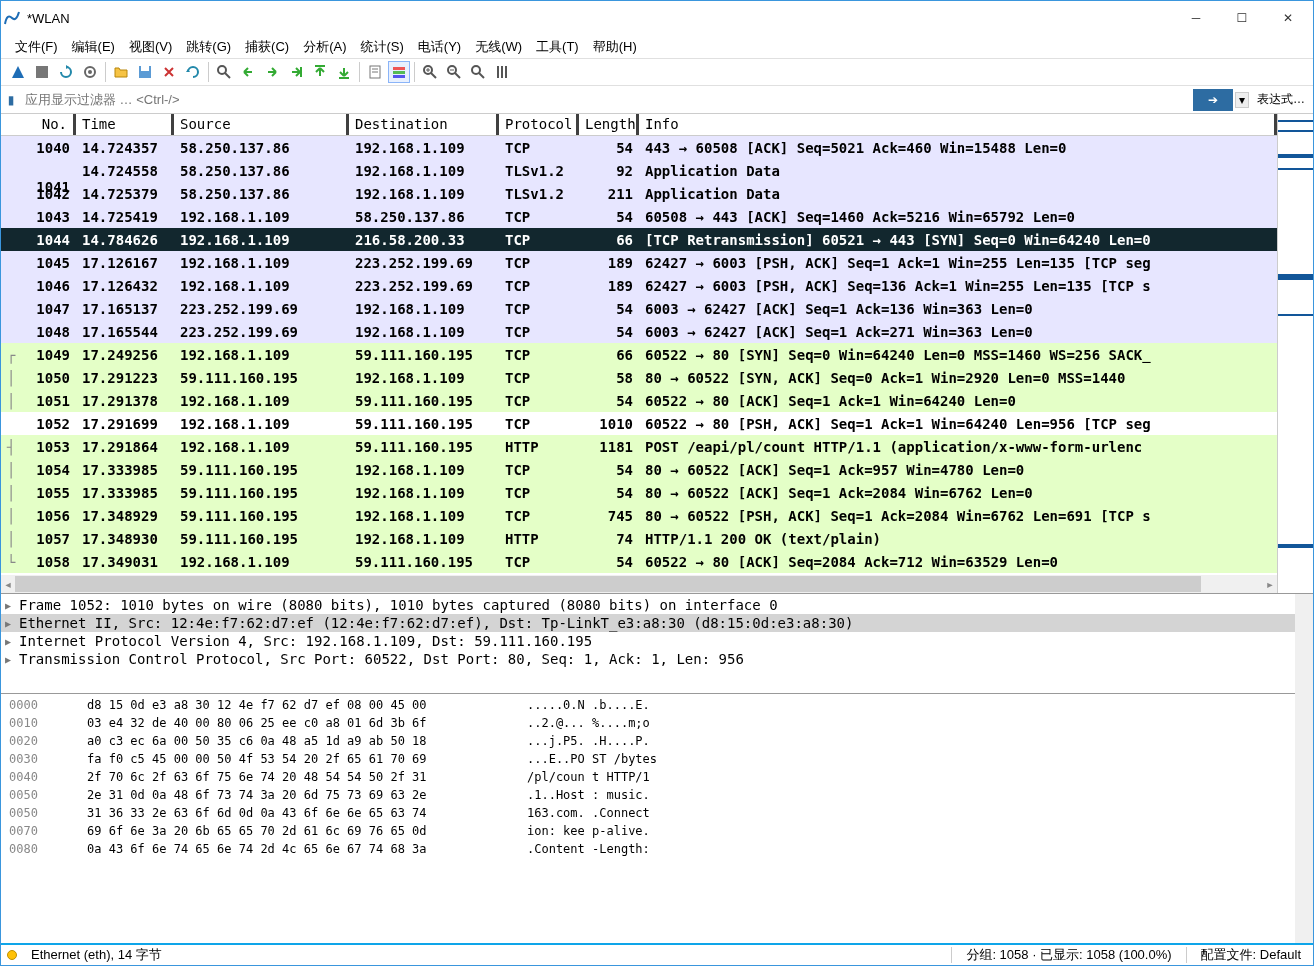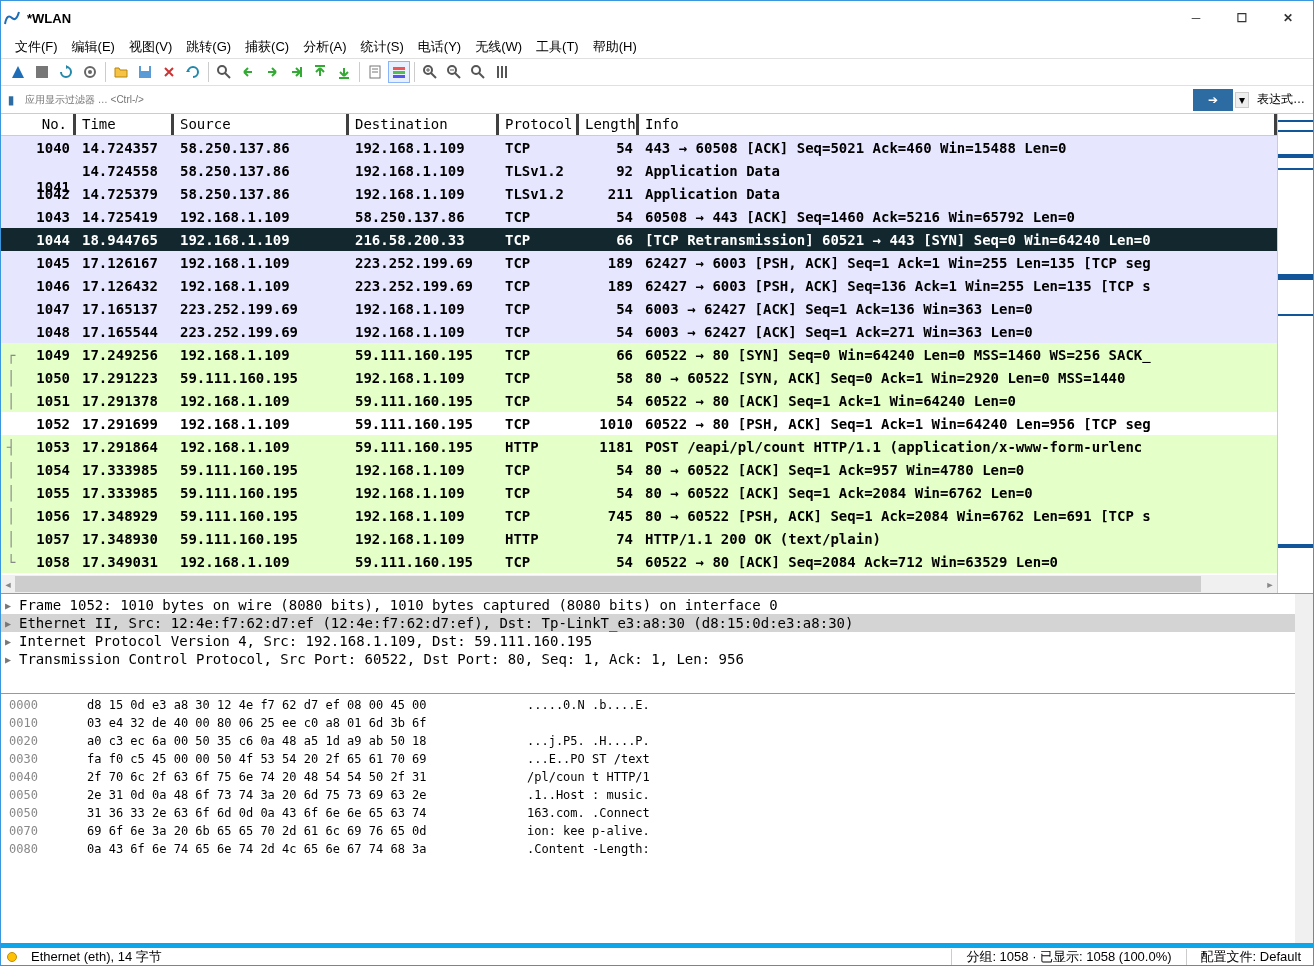"*WLAN" .titlebar { font-weight: bold -> none }
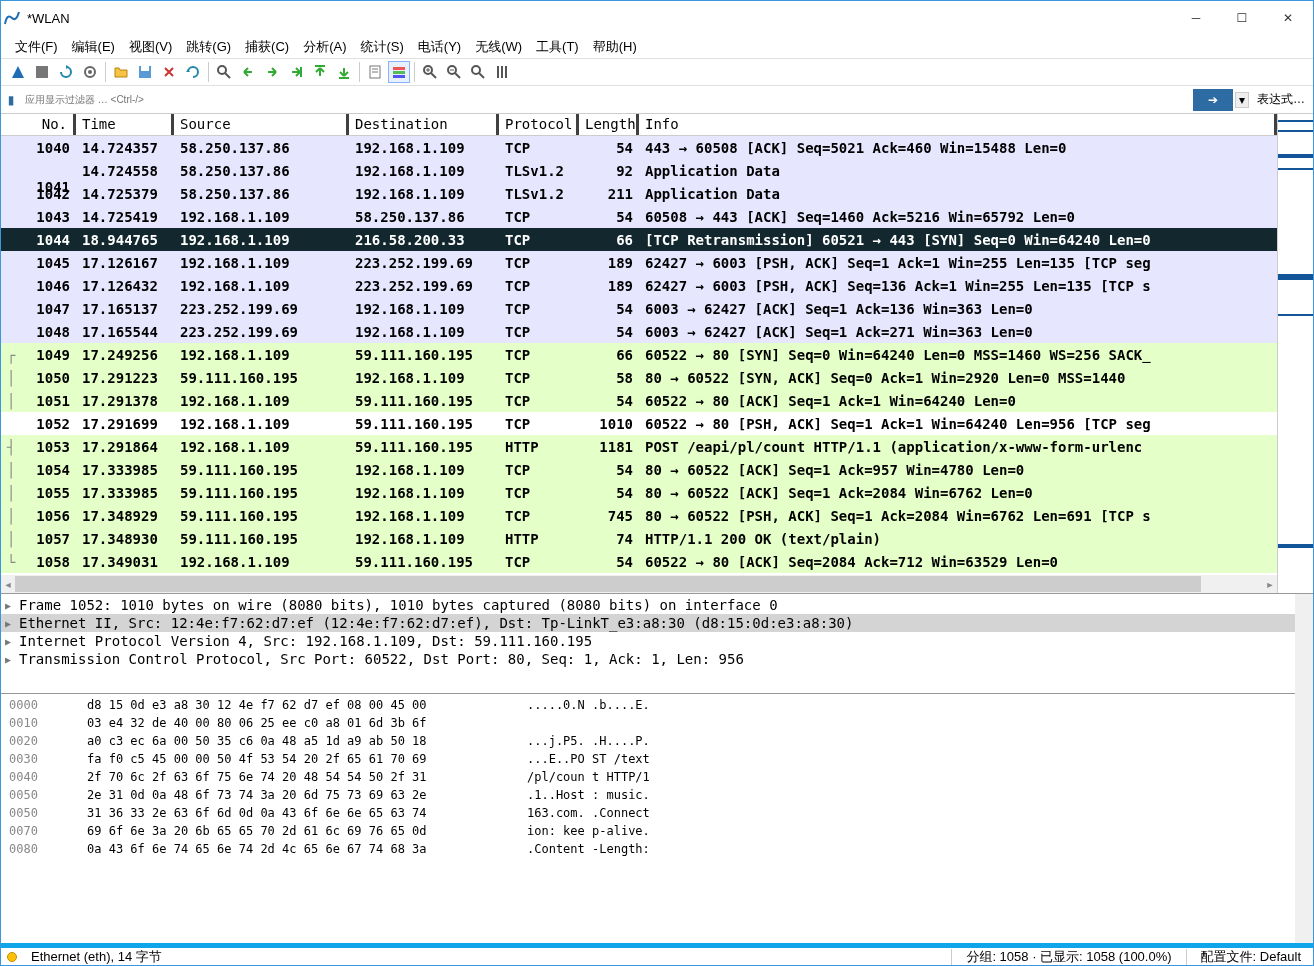"应用显示过滤器 … <Ctrl-/>" .filter-input { font-size: 10px -> 13px }
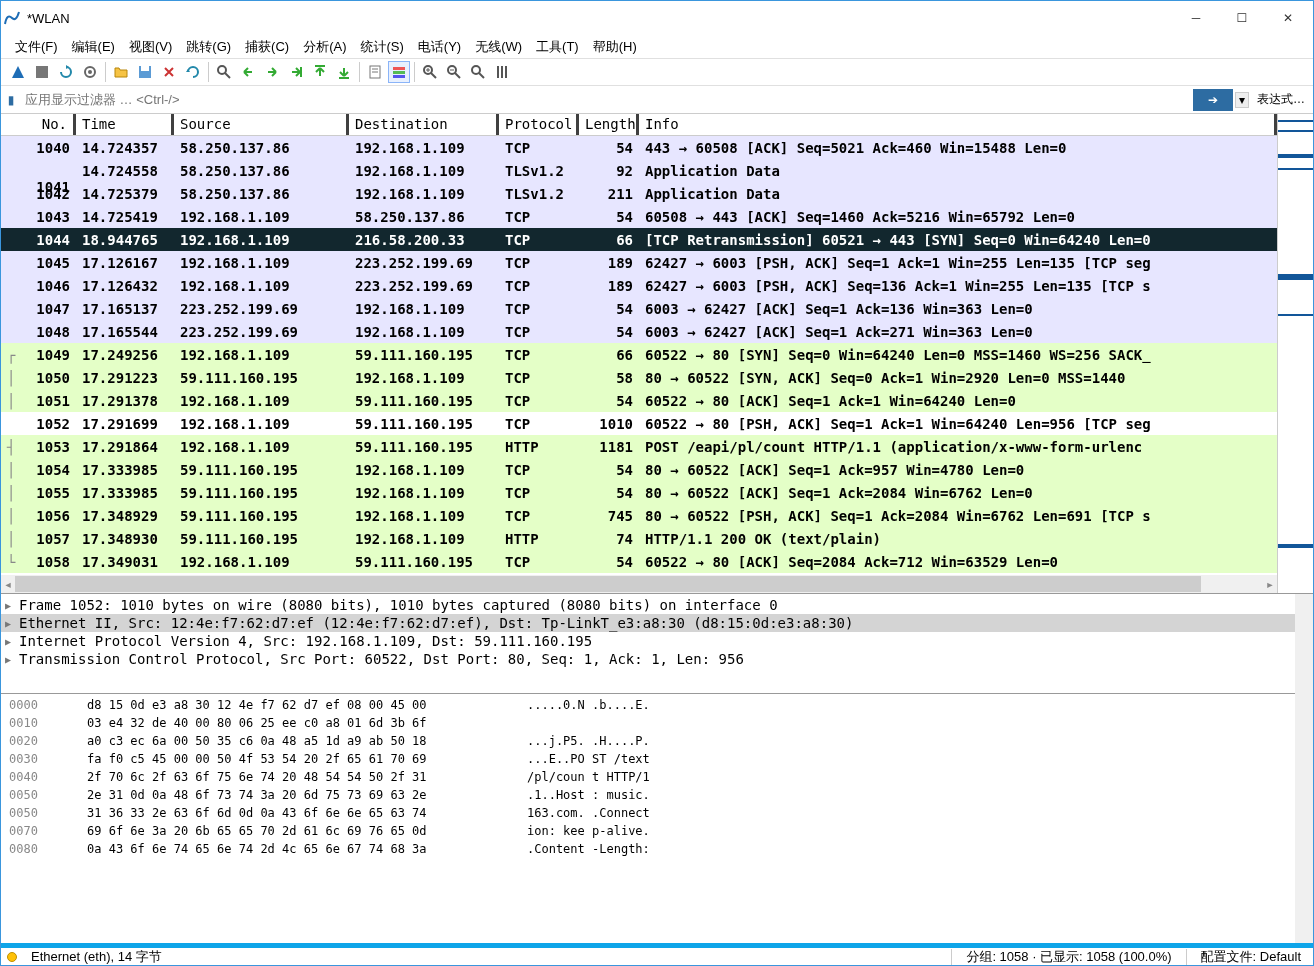"18.944765" div.cell { text: 18.944765 -> 14.784626 }
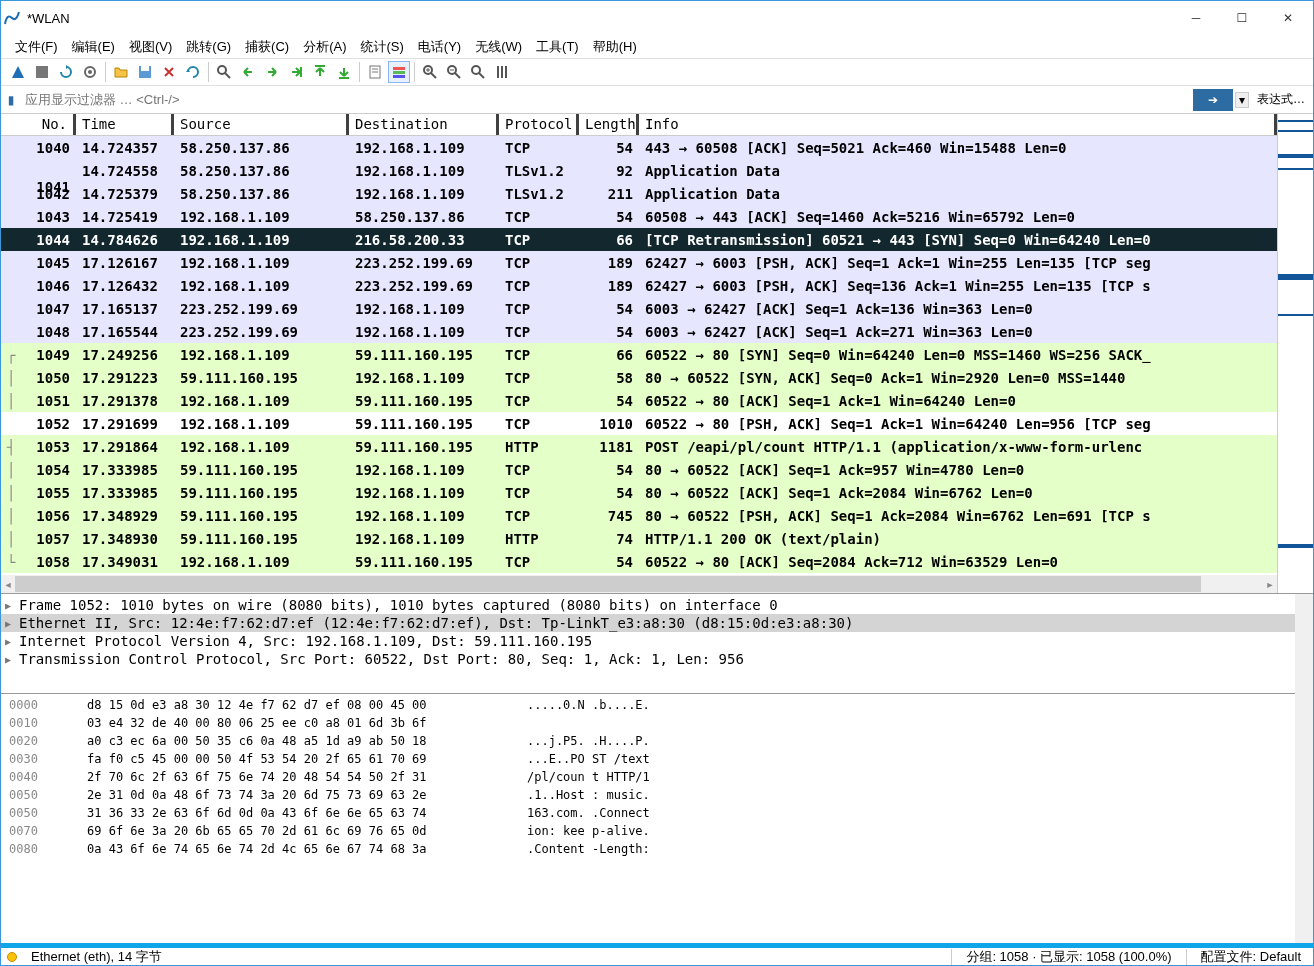"..2.@... %....m;o" span.byte-ascii { html: none -> <span>..2.@... %....m;o</span> }
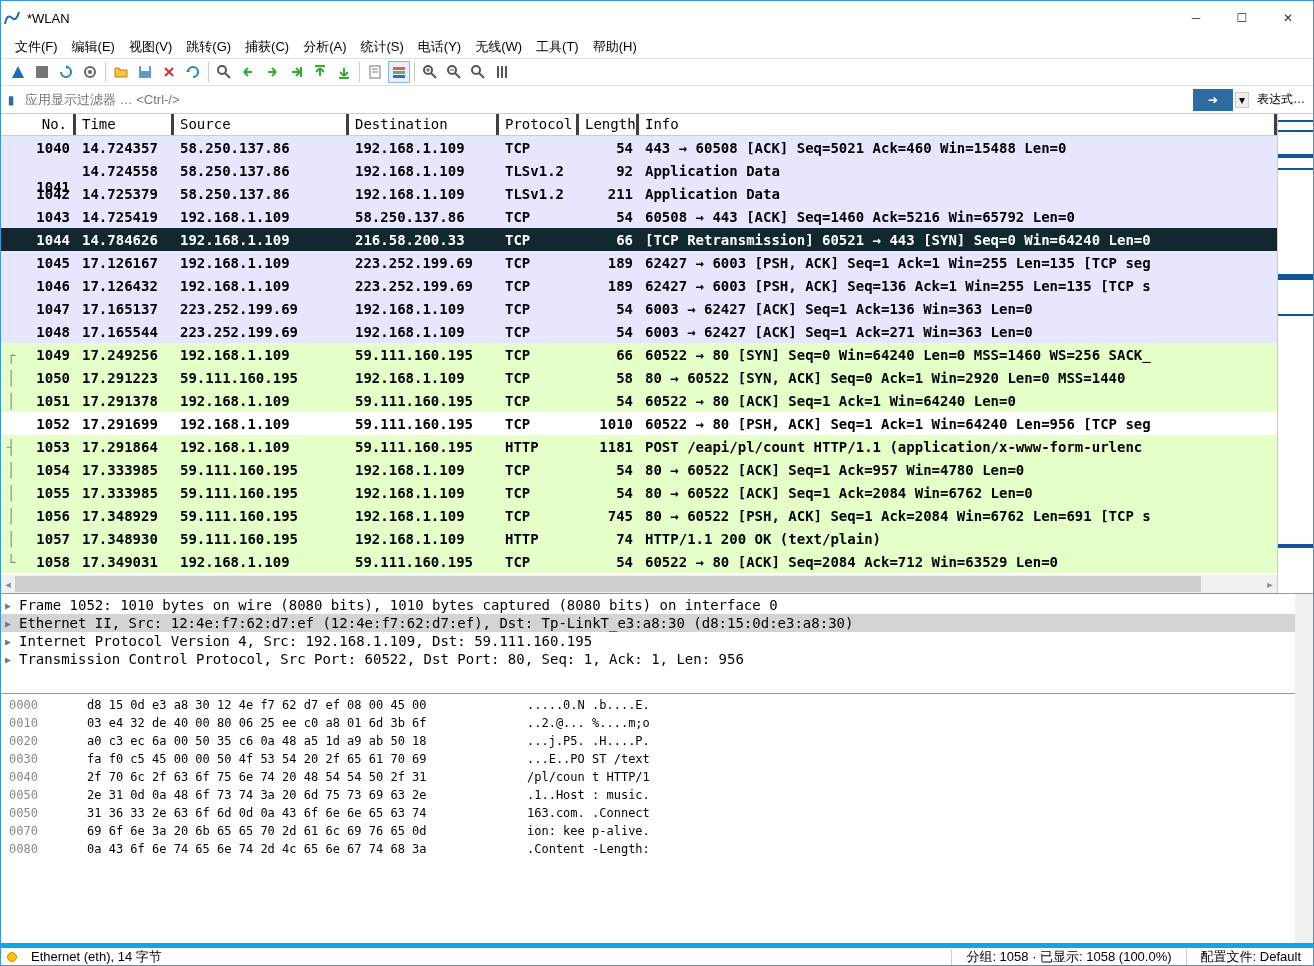"...E..PO ST /text" span.byte-ascii { text: /text -> /bytes }
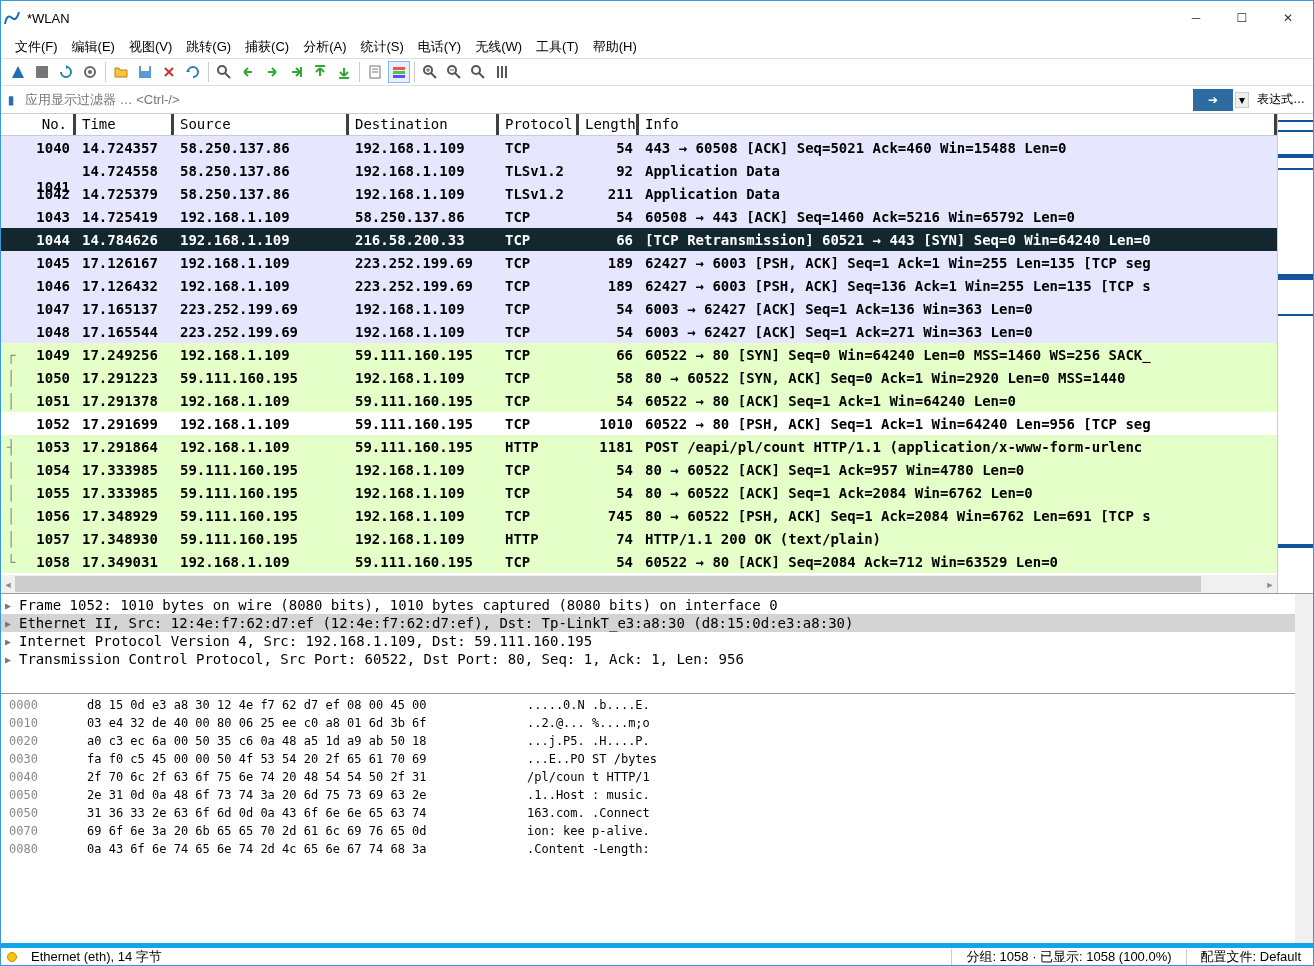"Ethernet (eth), 14 字节" .statusbar { border-top: 5px solid #0ea5e9 -> 2px solid #0ea5e9 }
